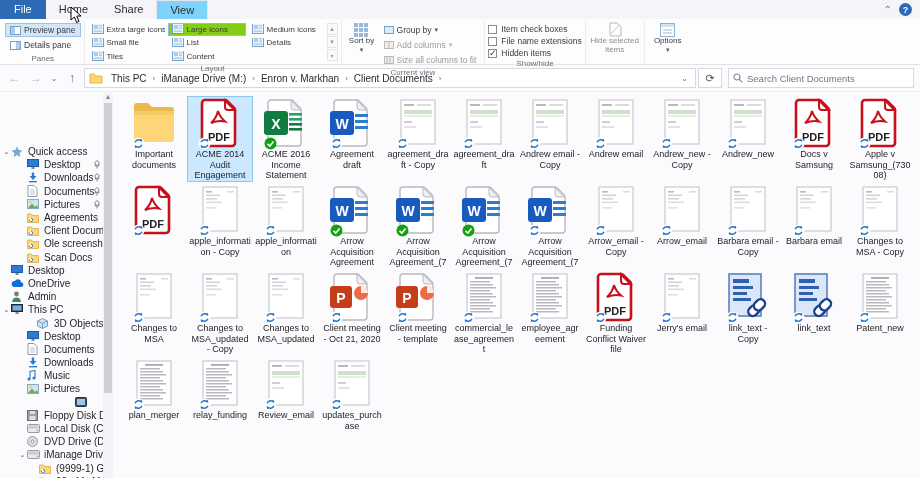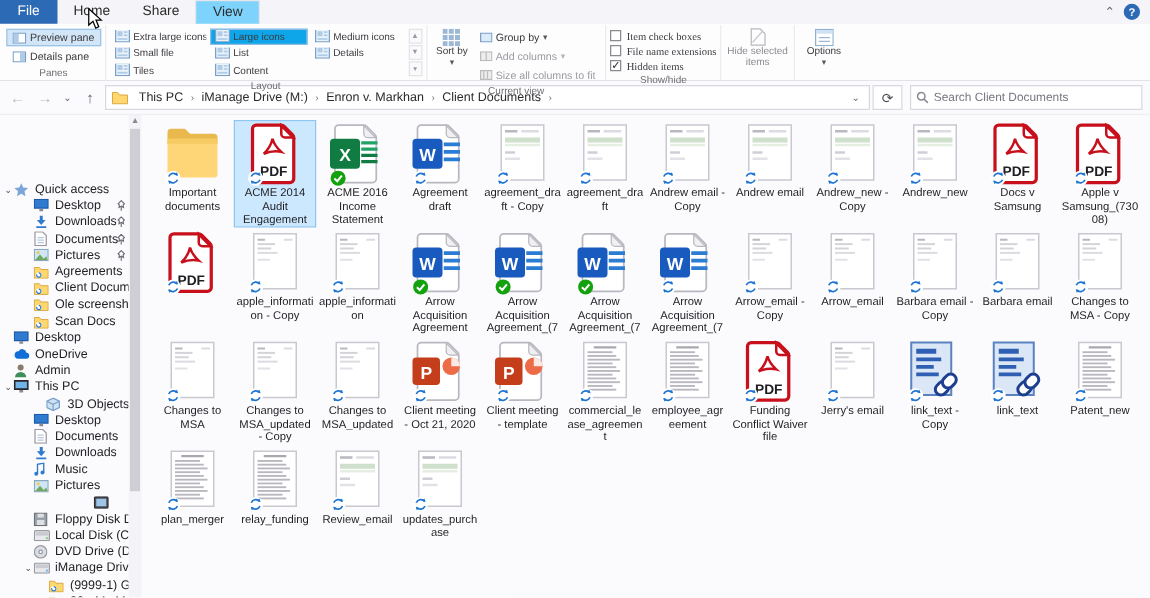"Large icons" .gitem.selected { background: #0ea5e9 -> #84cc16 }
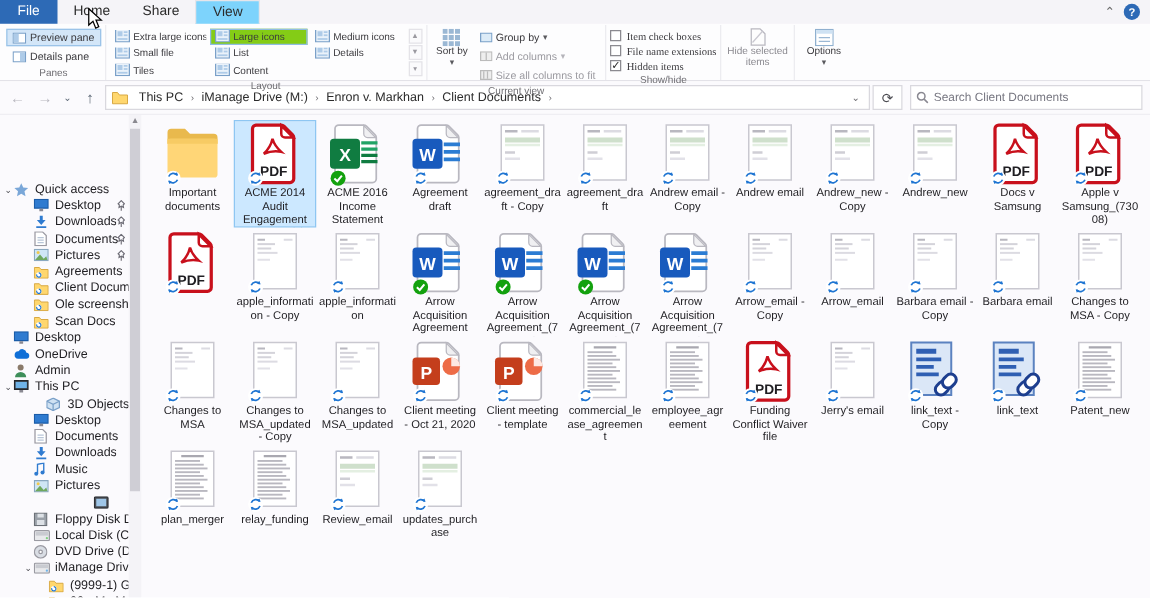"Item check boxes" .chkrow { align-items: flex-start -> flex-end; font-family: Liberation Serif, serif -> none }
